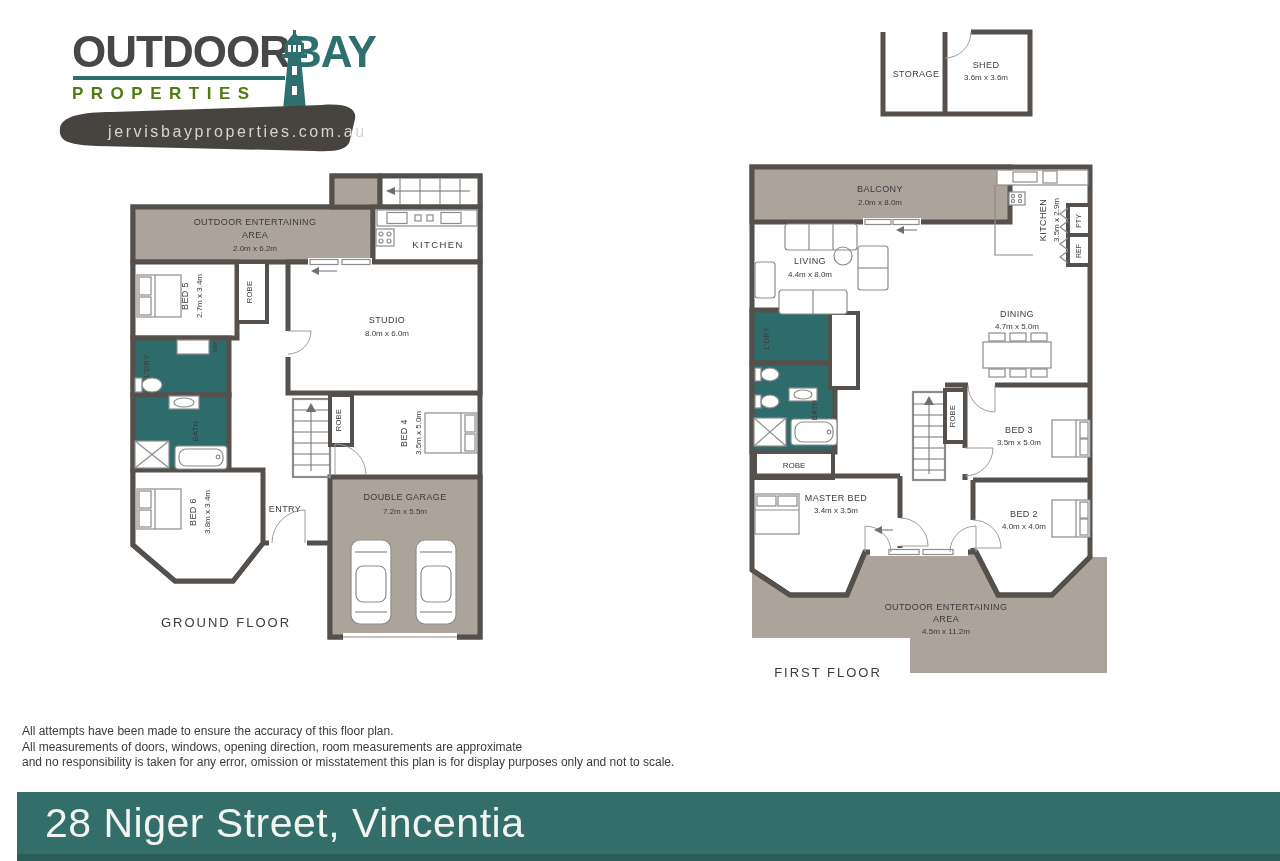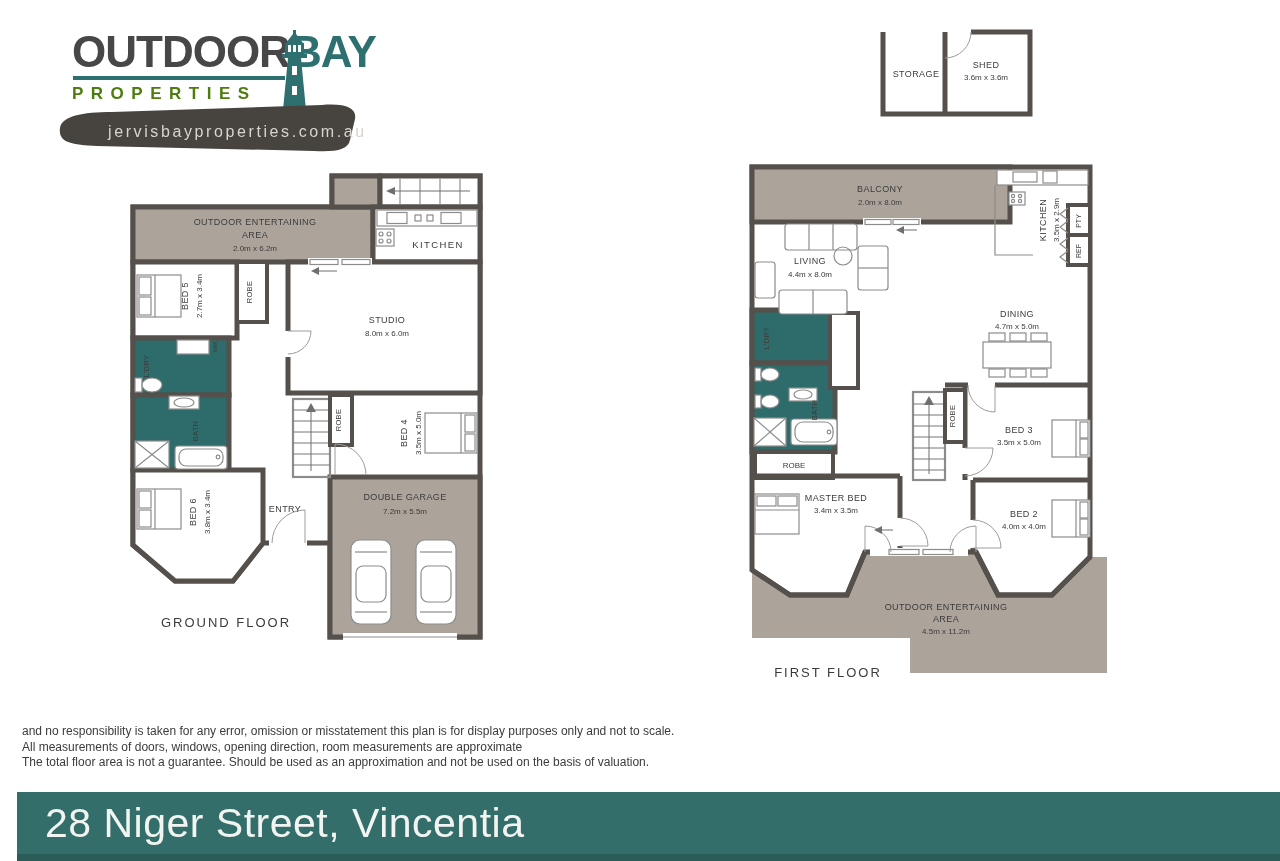"All attempts have been made" div { html: none -> <div>All attempts have been made to ensure the accuracy of this floor plan.</div> }
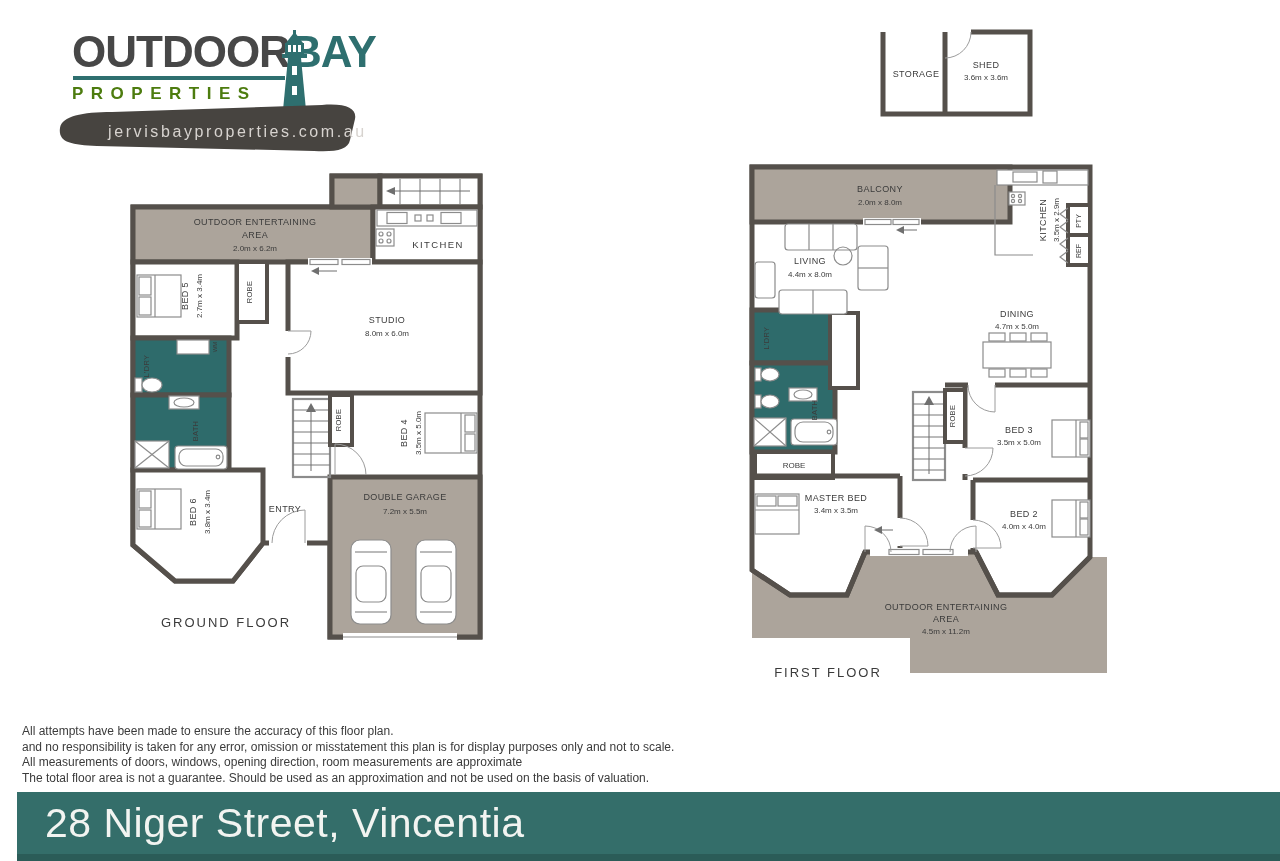"and no responsibility is taken" div { order: before "All measurements of doors, windows," -> after "All measurements of doors, windows," }
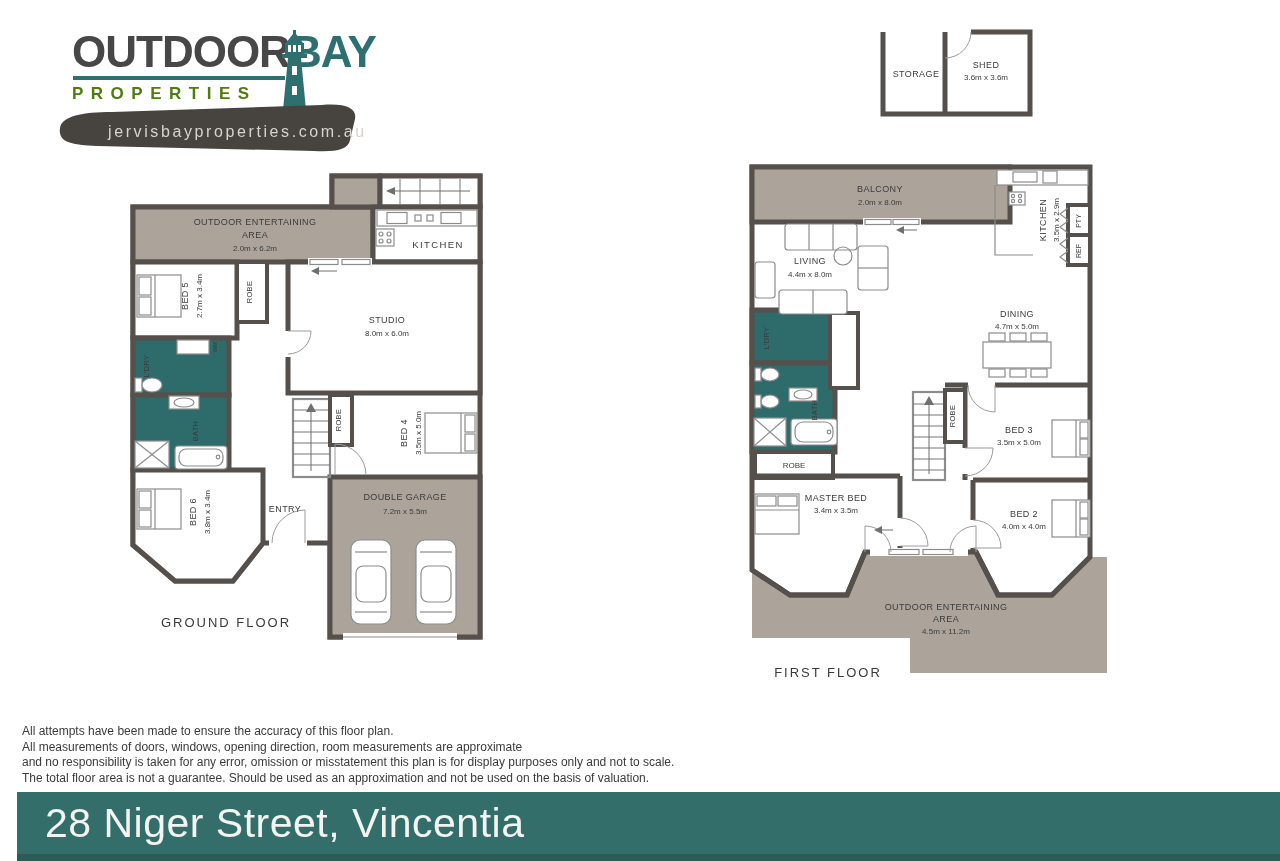"The total floor area is" div { html: <div>The total floor area is not a guarantee. Should be used as an approximation and not be used on the basis of valuation.</div> -> none }
